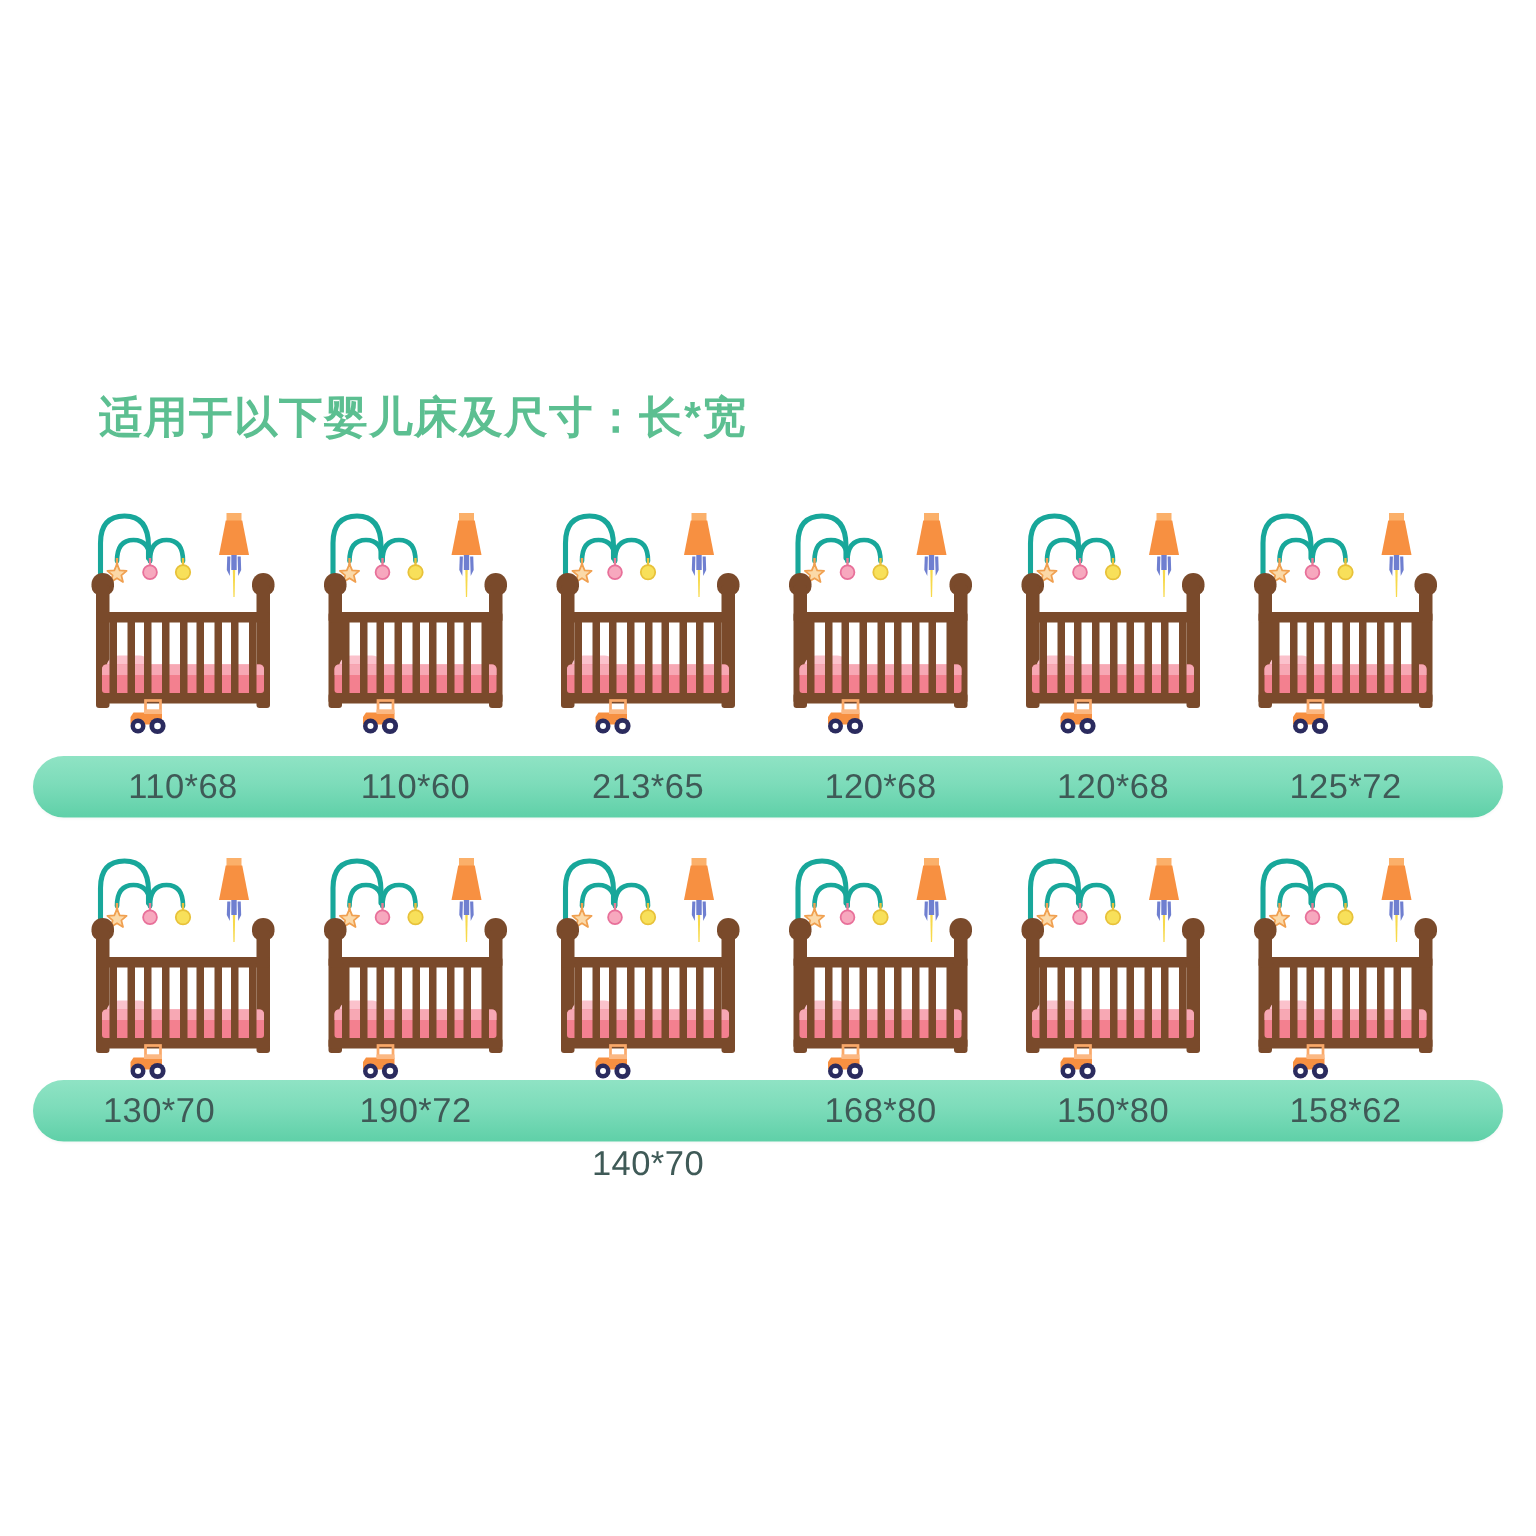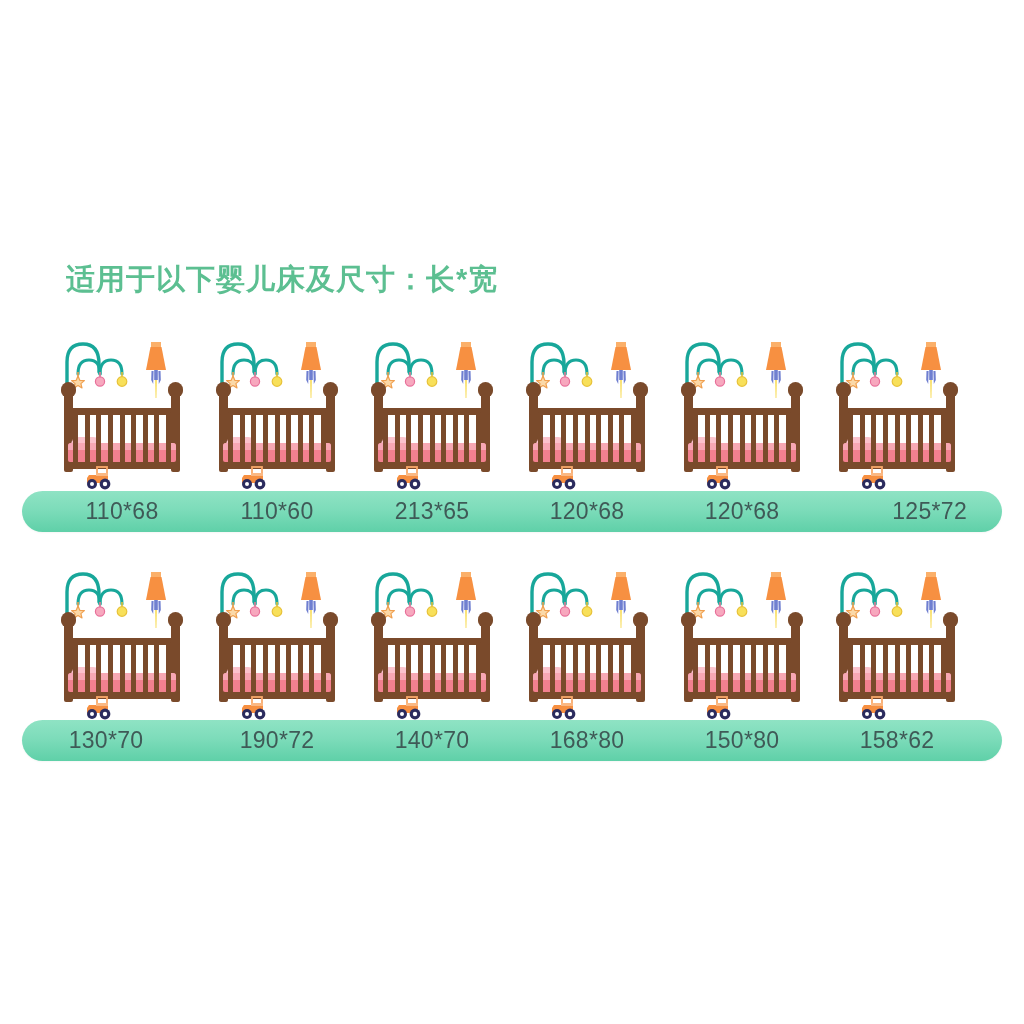"110*68" .pill-1 { top: 491px -> 504px }
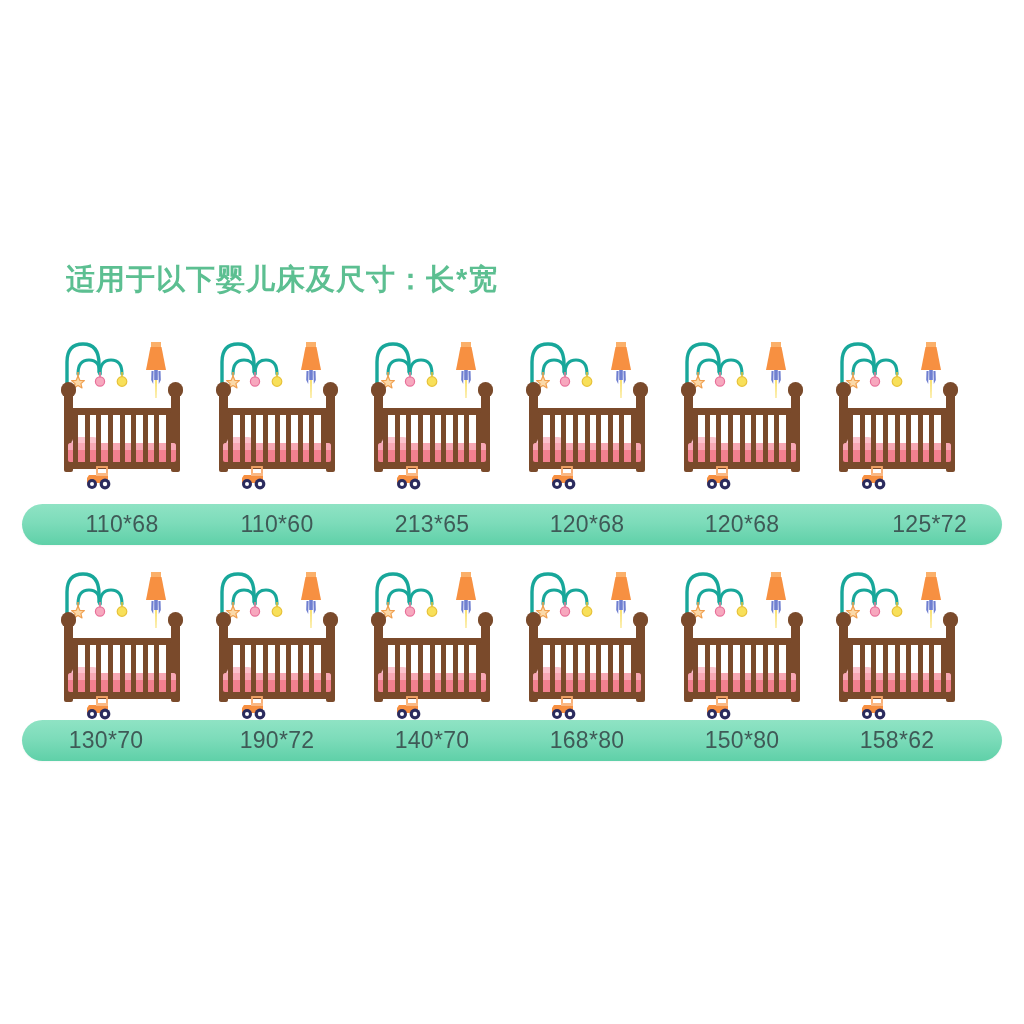"125*72" div.pill-label { text-align: right -> none }
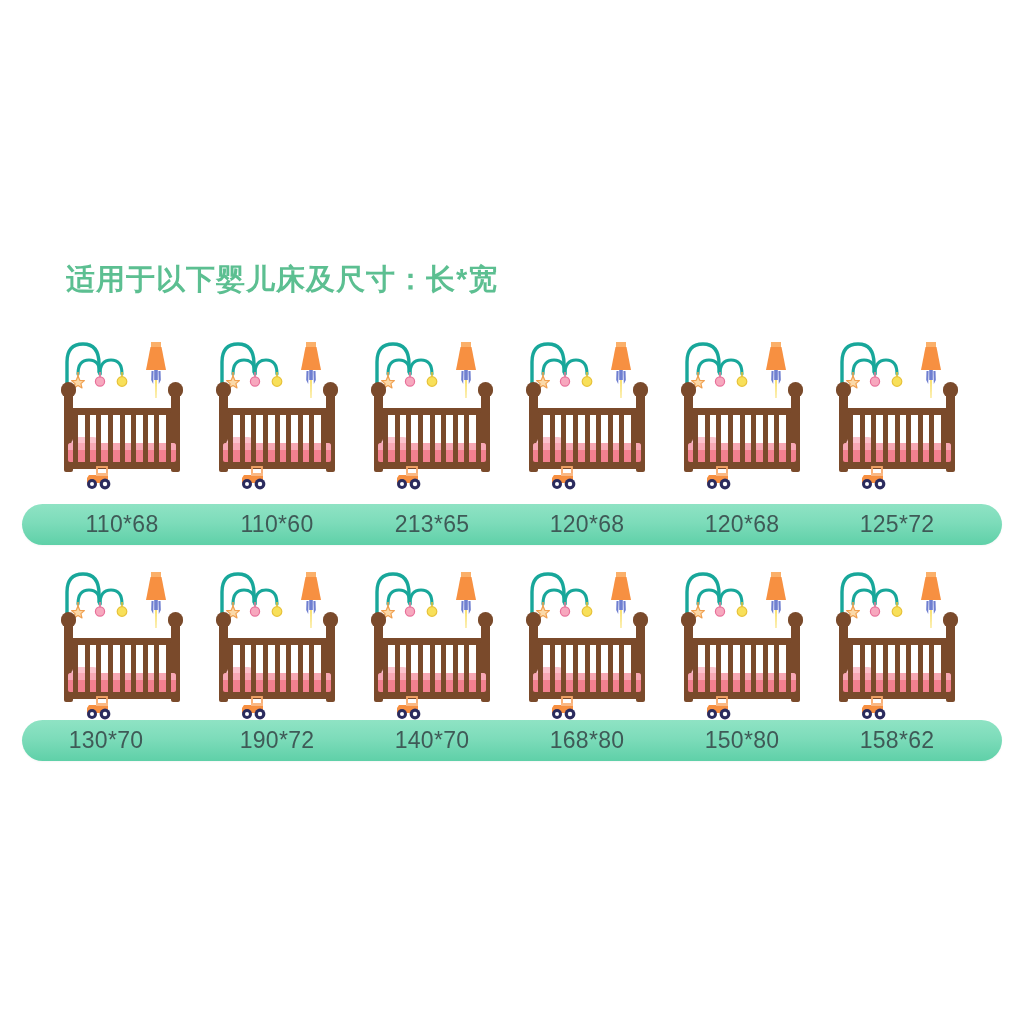"140*70" div.pill-label { margin-top: none -> 35px }
